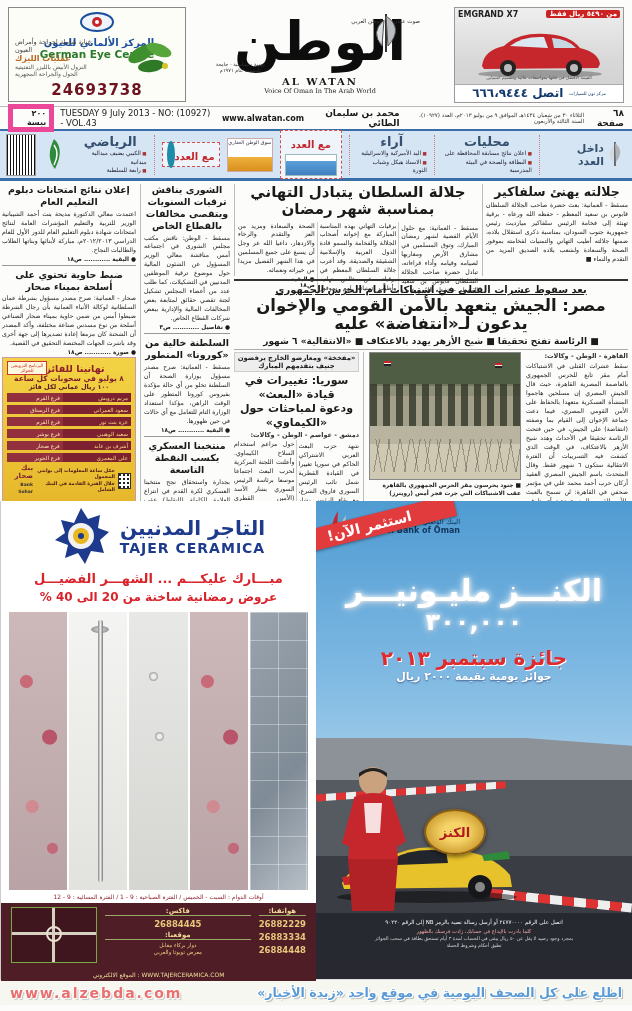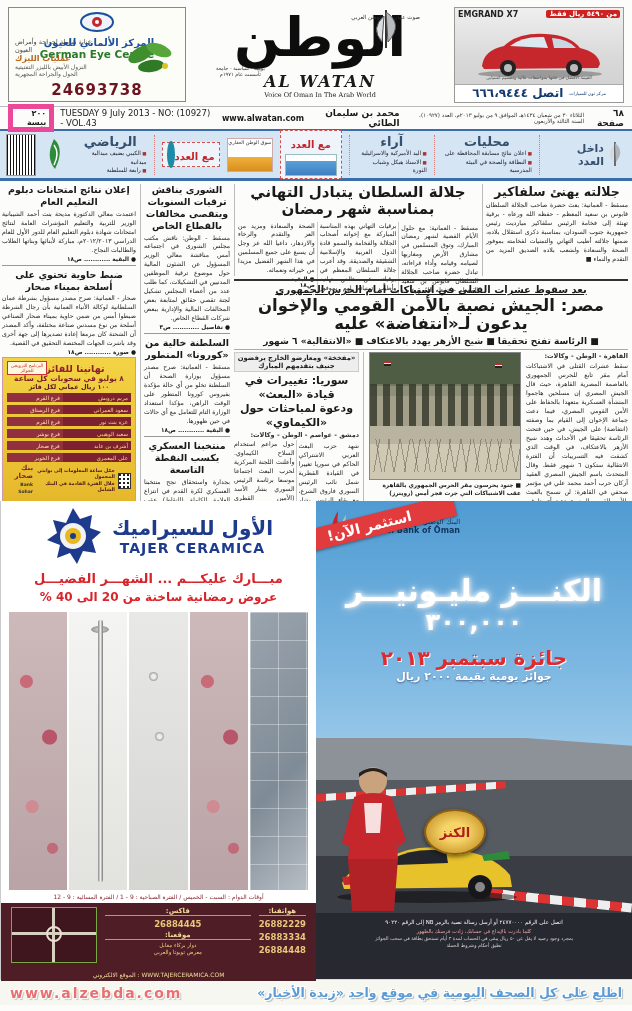"AL WATAN" .logo-en { font-size: 16px -> 10px; font-style: italic -> none }
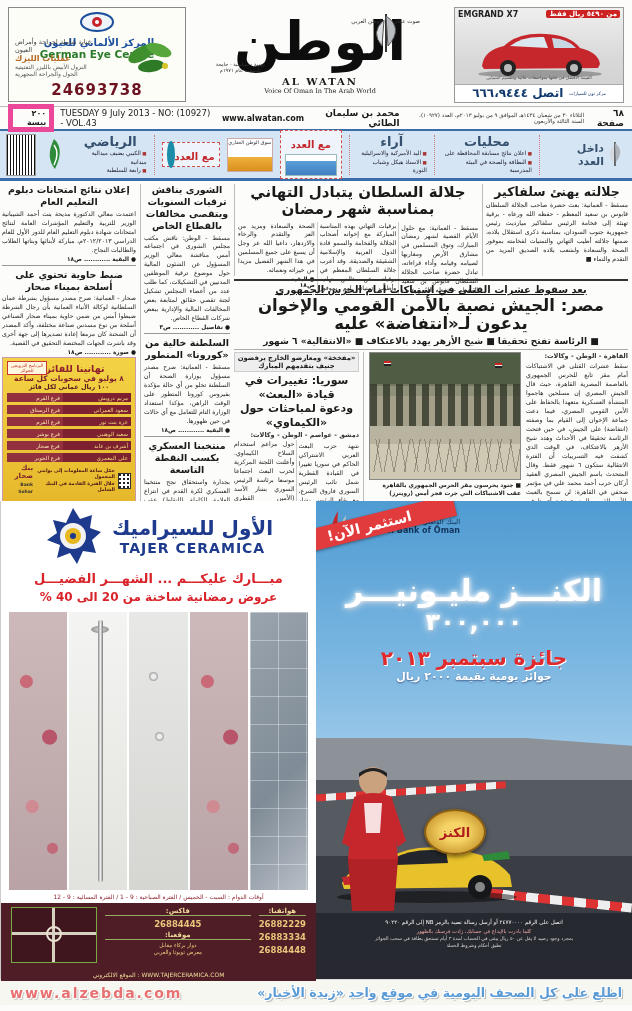"مصر: الجيش نصية بالأمن القومي" h1.egypt-head { text: نصية -> يتعهد }
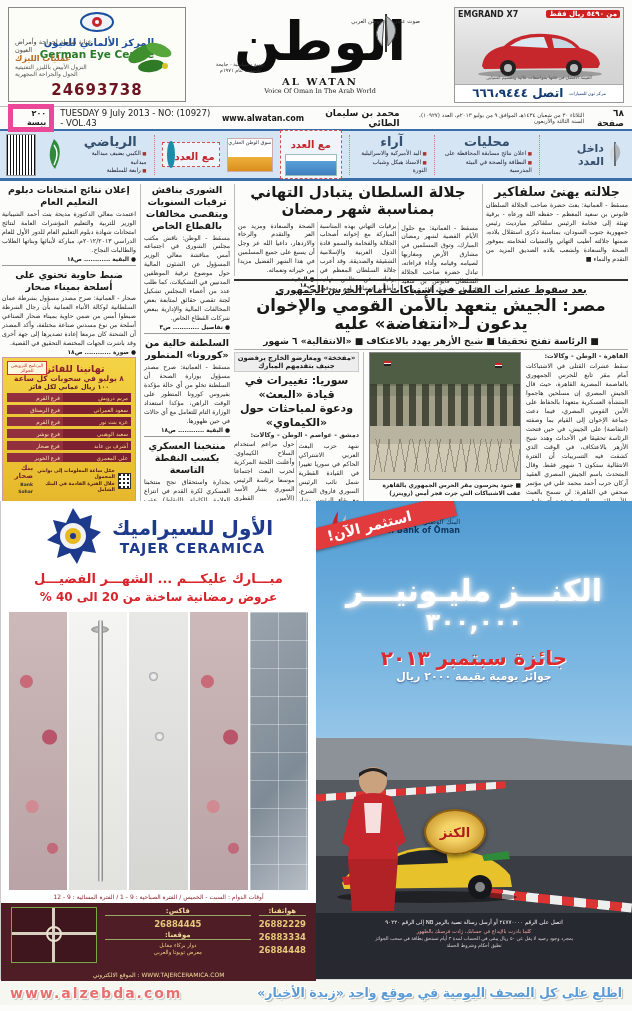"الأول للسيراميك" div.tajer-ar { text: الأول للسيراميك -> التاجر المدنيين }
